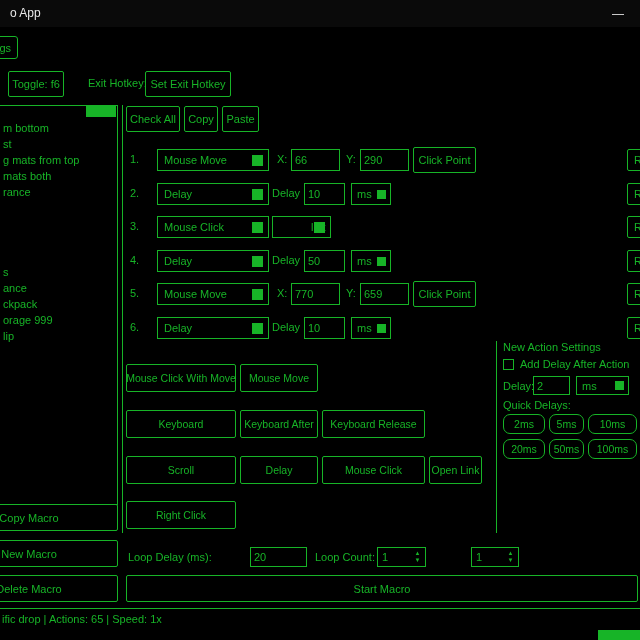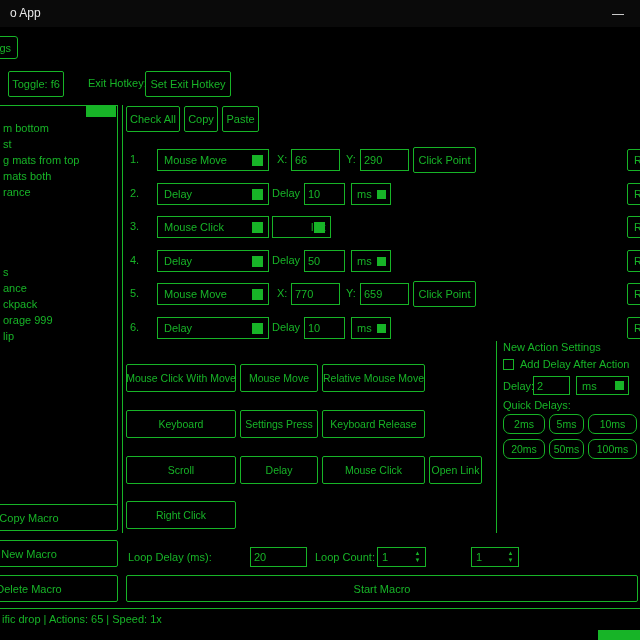"Relative Mouse Move" div.btn { html: <div>Relative Mouse Move</div> -> none }
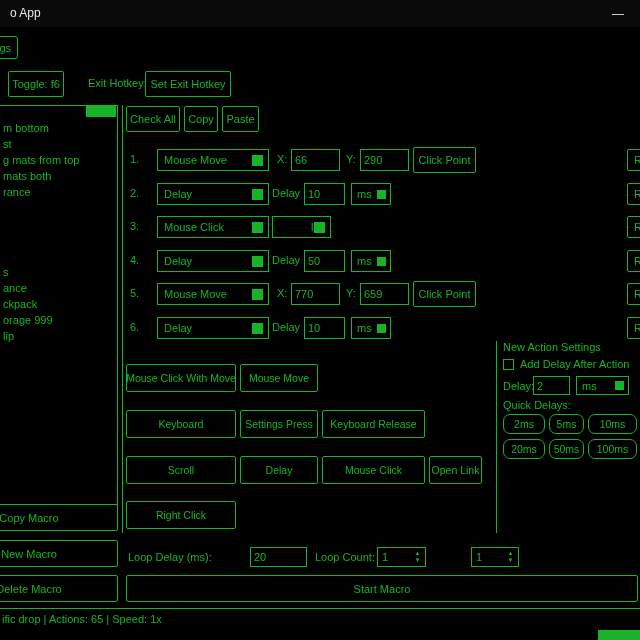"Settings Press" div.btn { text: Settings Press -> Keyboard After }
